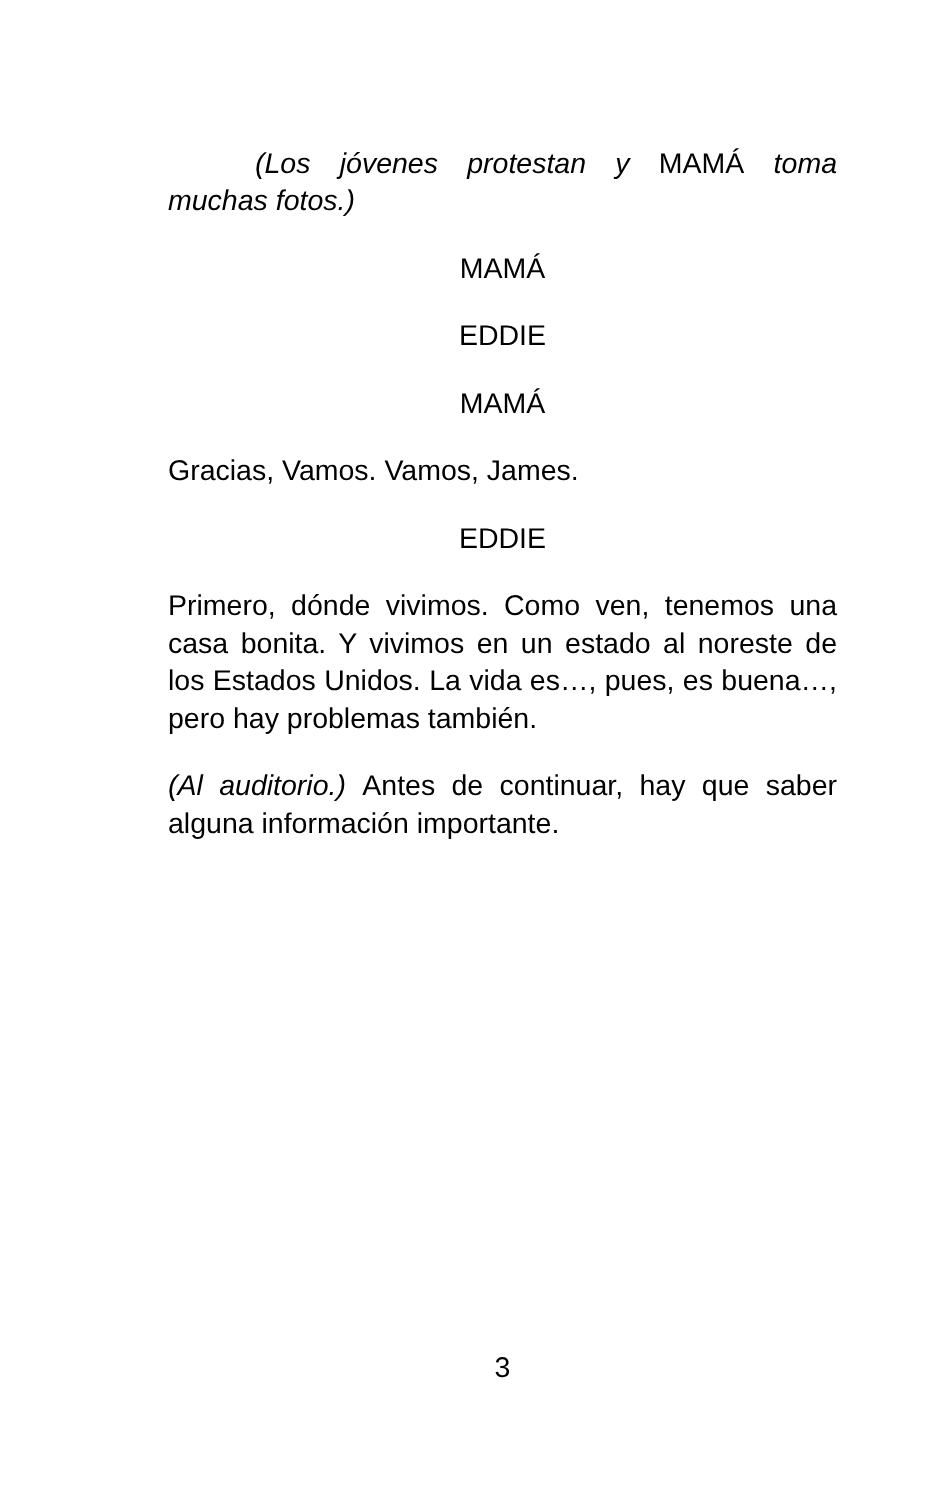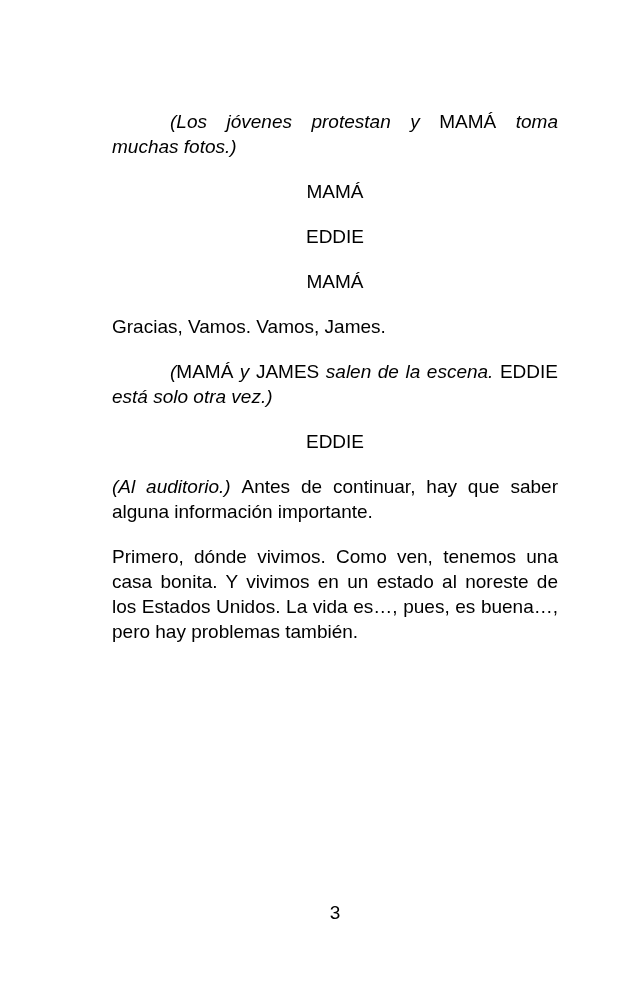"(Los jóvenes protestan y MAMÁ" .block { margin: 12px 0 20px 0 -> 0 0 20px 0 }
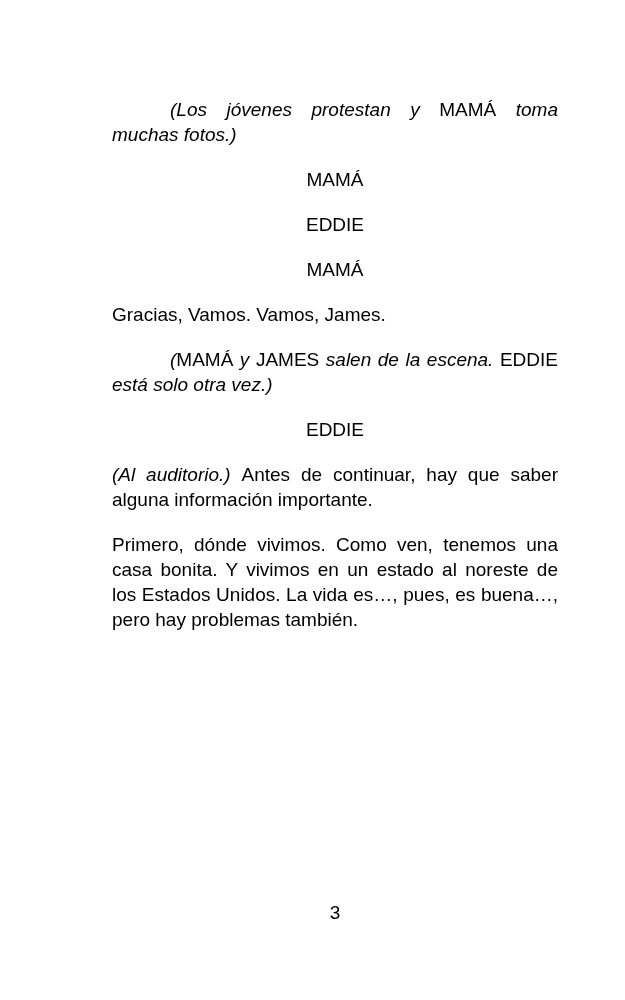"(MAMÁ y JAMES salen de" p.block { html: <p> <span>(</span><span>MAMÁ</span><span> y </span><span>JAMES</span><span> salen de la escena. </span><span>EDDIE</span><span> está solo otra vez.)</span> </p> -> none }
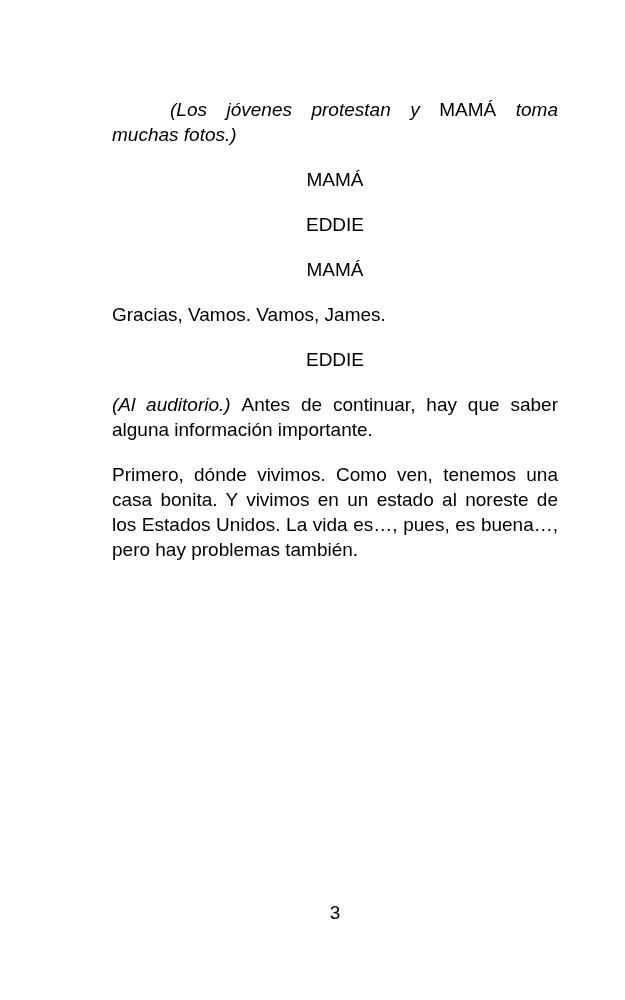"(Al auditorio.) Antes de continuar," p.block { order: before "Primero, dónde vivimos. Como ven," -> after "Primero, dónde vivimos. Como ven," }
